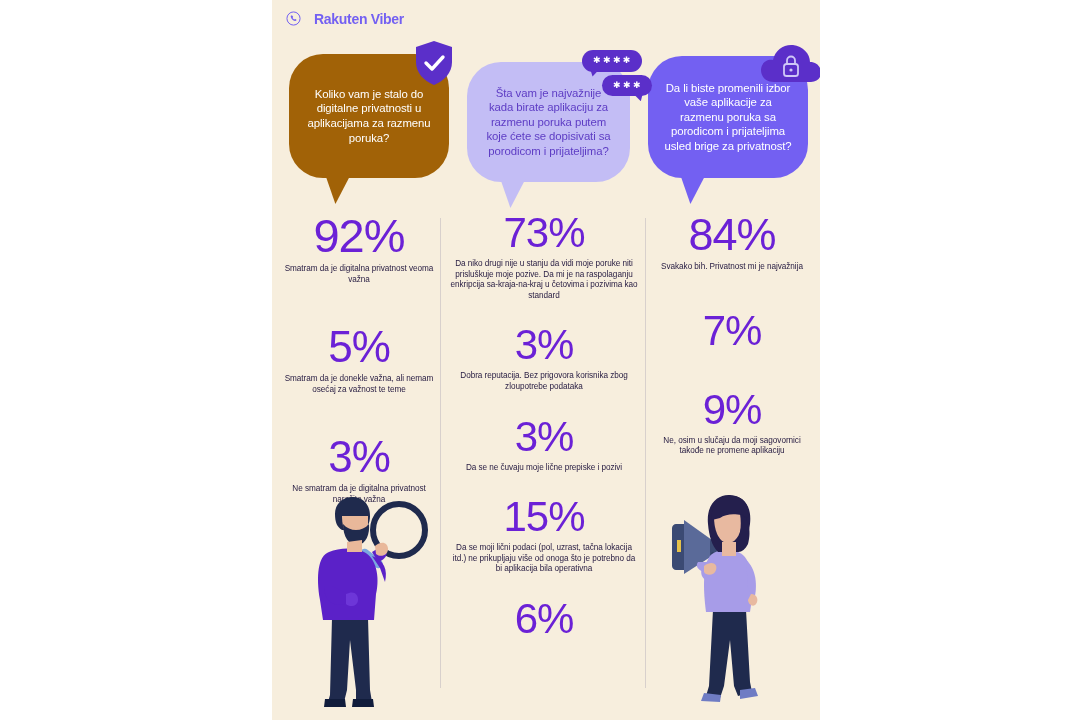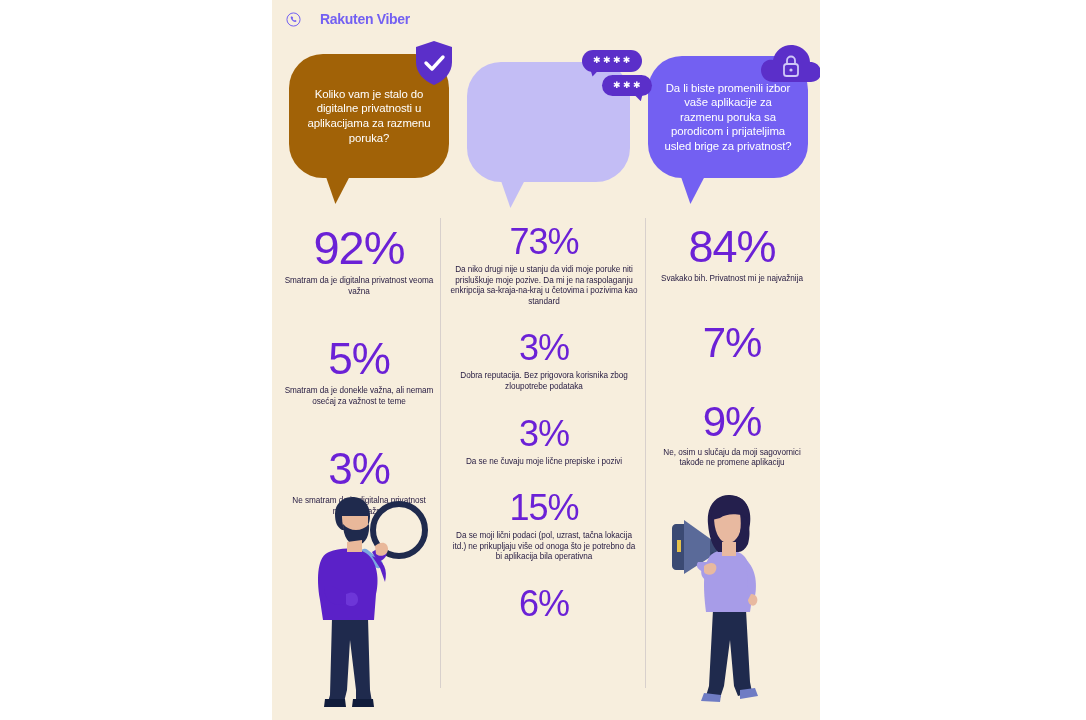"Rakuten Viber" .brand { align-items: flex-end -> flex-start; gap: 19px -> 13px }
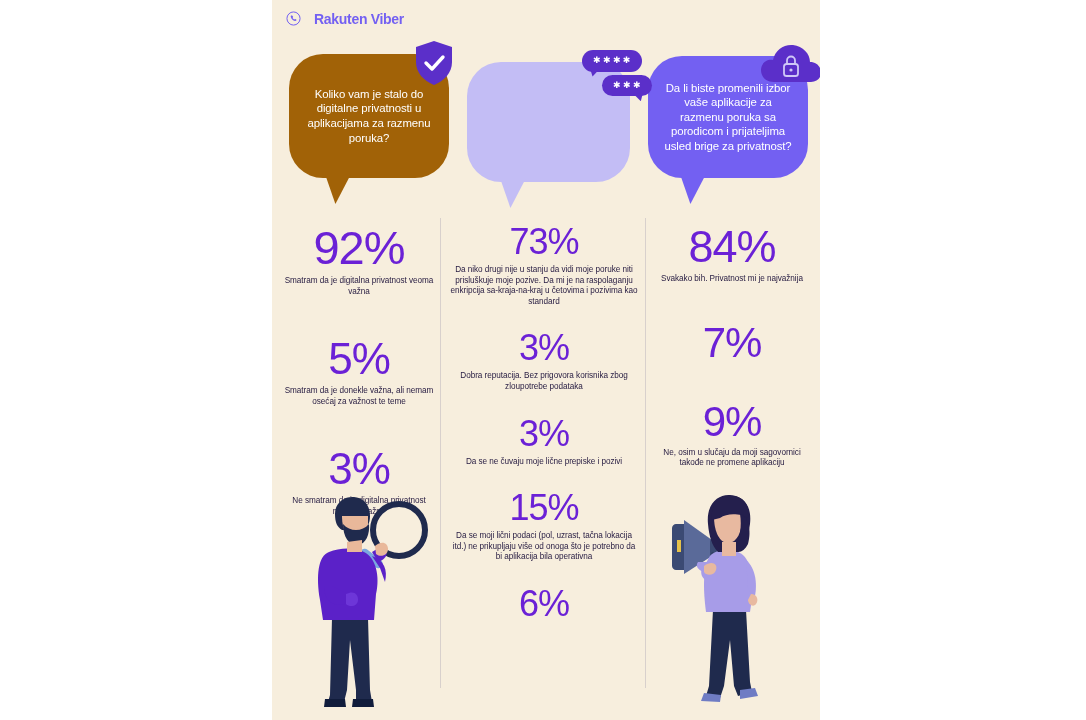"Šta vam je najvažnije kada" span { html: none -> <span>Šta vam je najvažnije kada birate aplikaciju za razmenu poruka putem koje ćete se dopisivati sa porodicom i prijateljima?</span> }
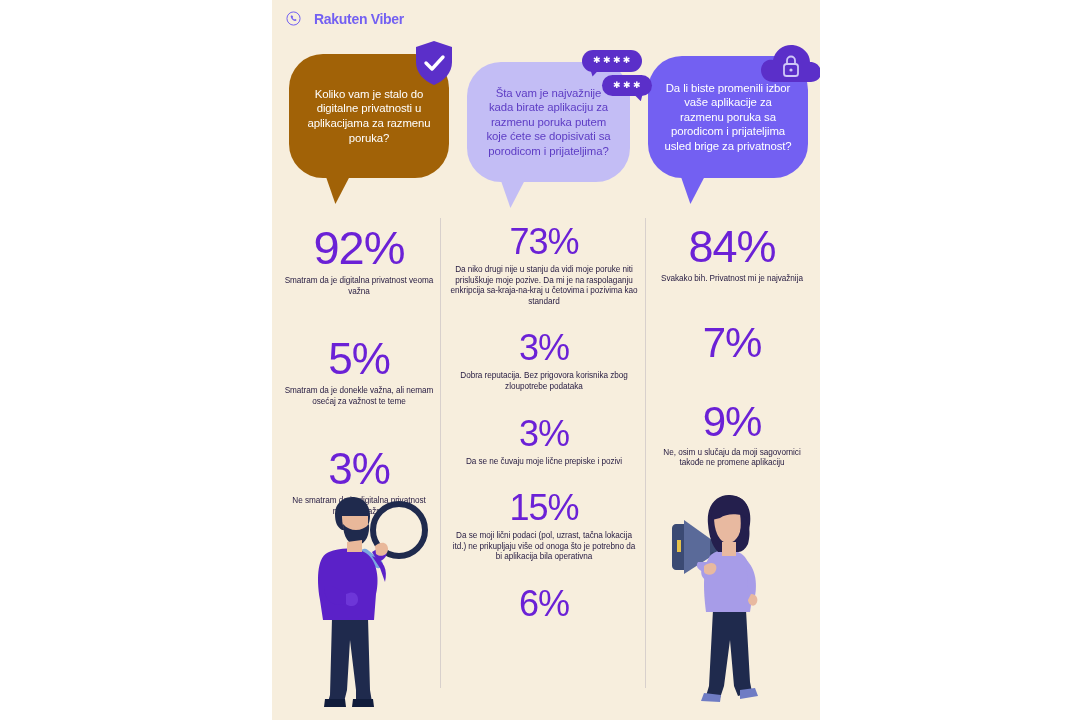"92%" .col { top: 12px -> 0 }
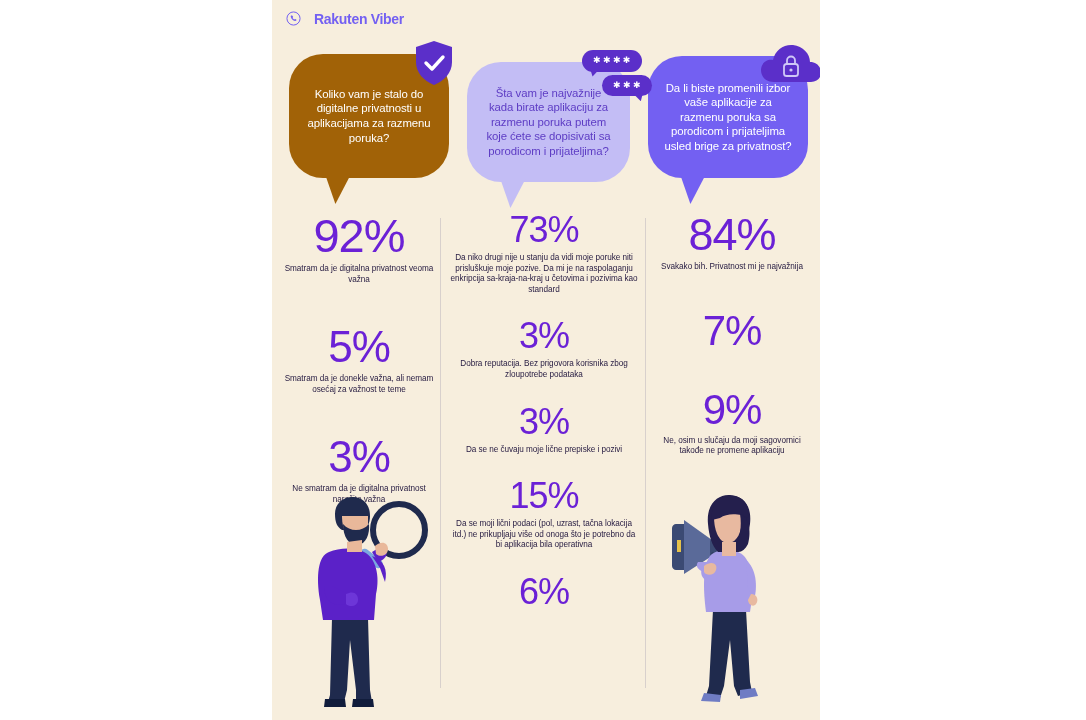"73%" #col-2 .value { font-size: 36px -> 42px }
